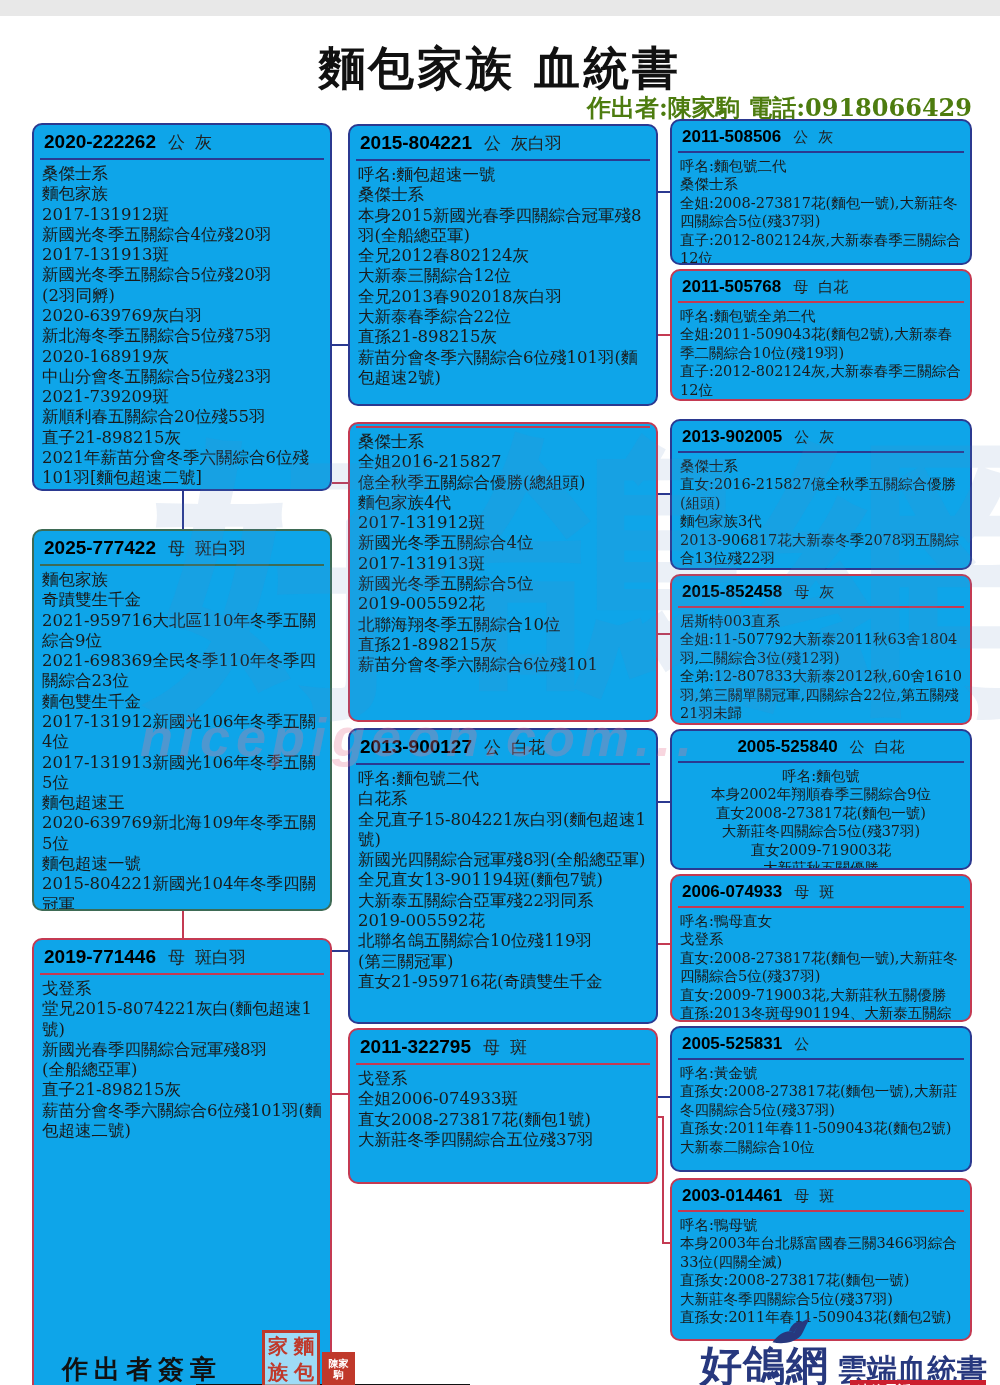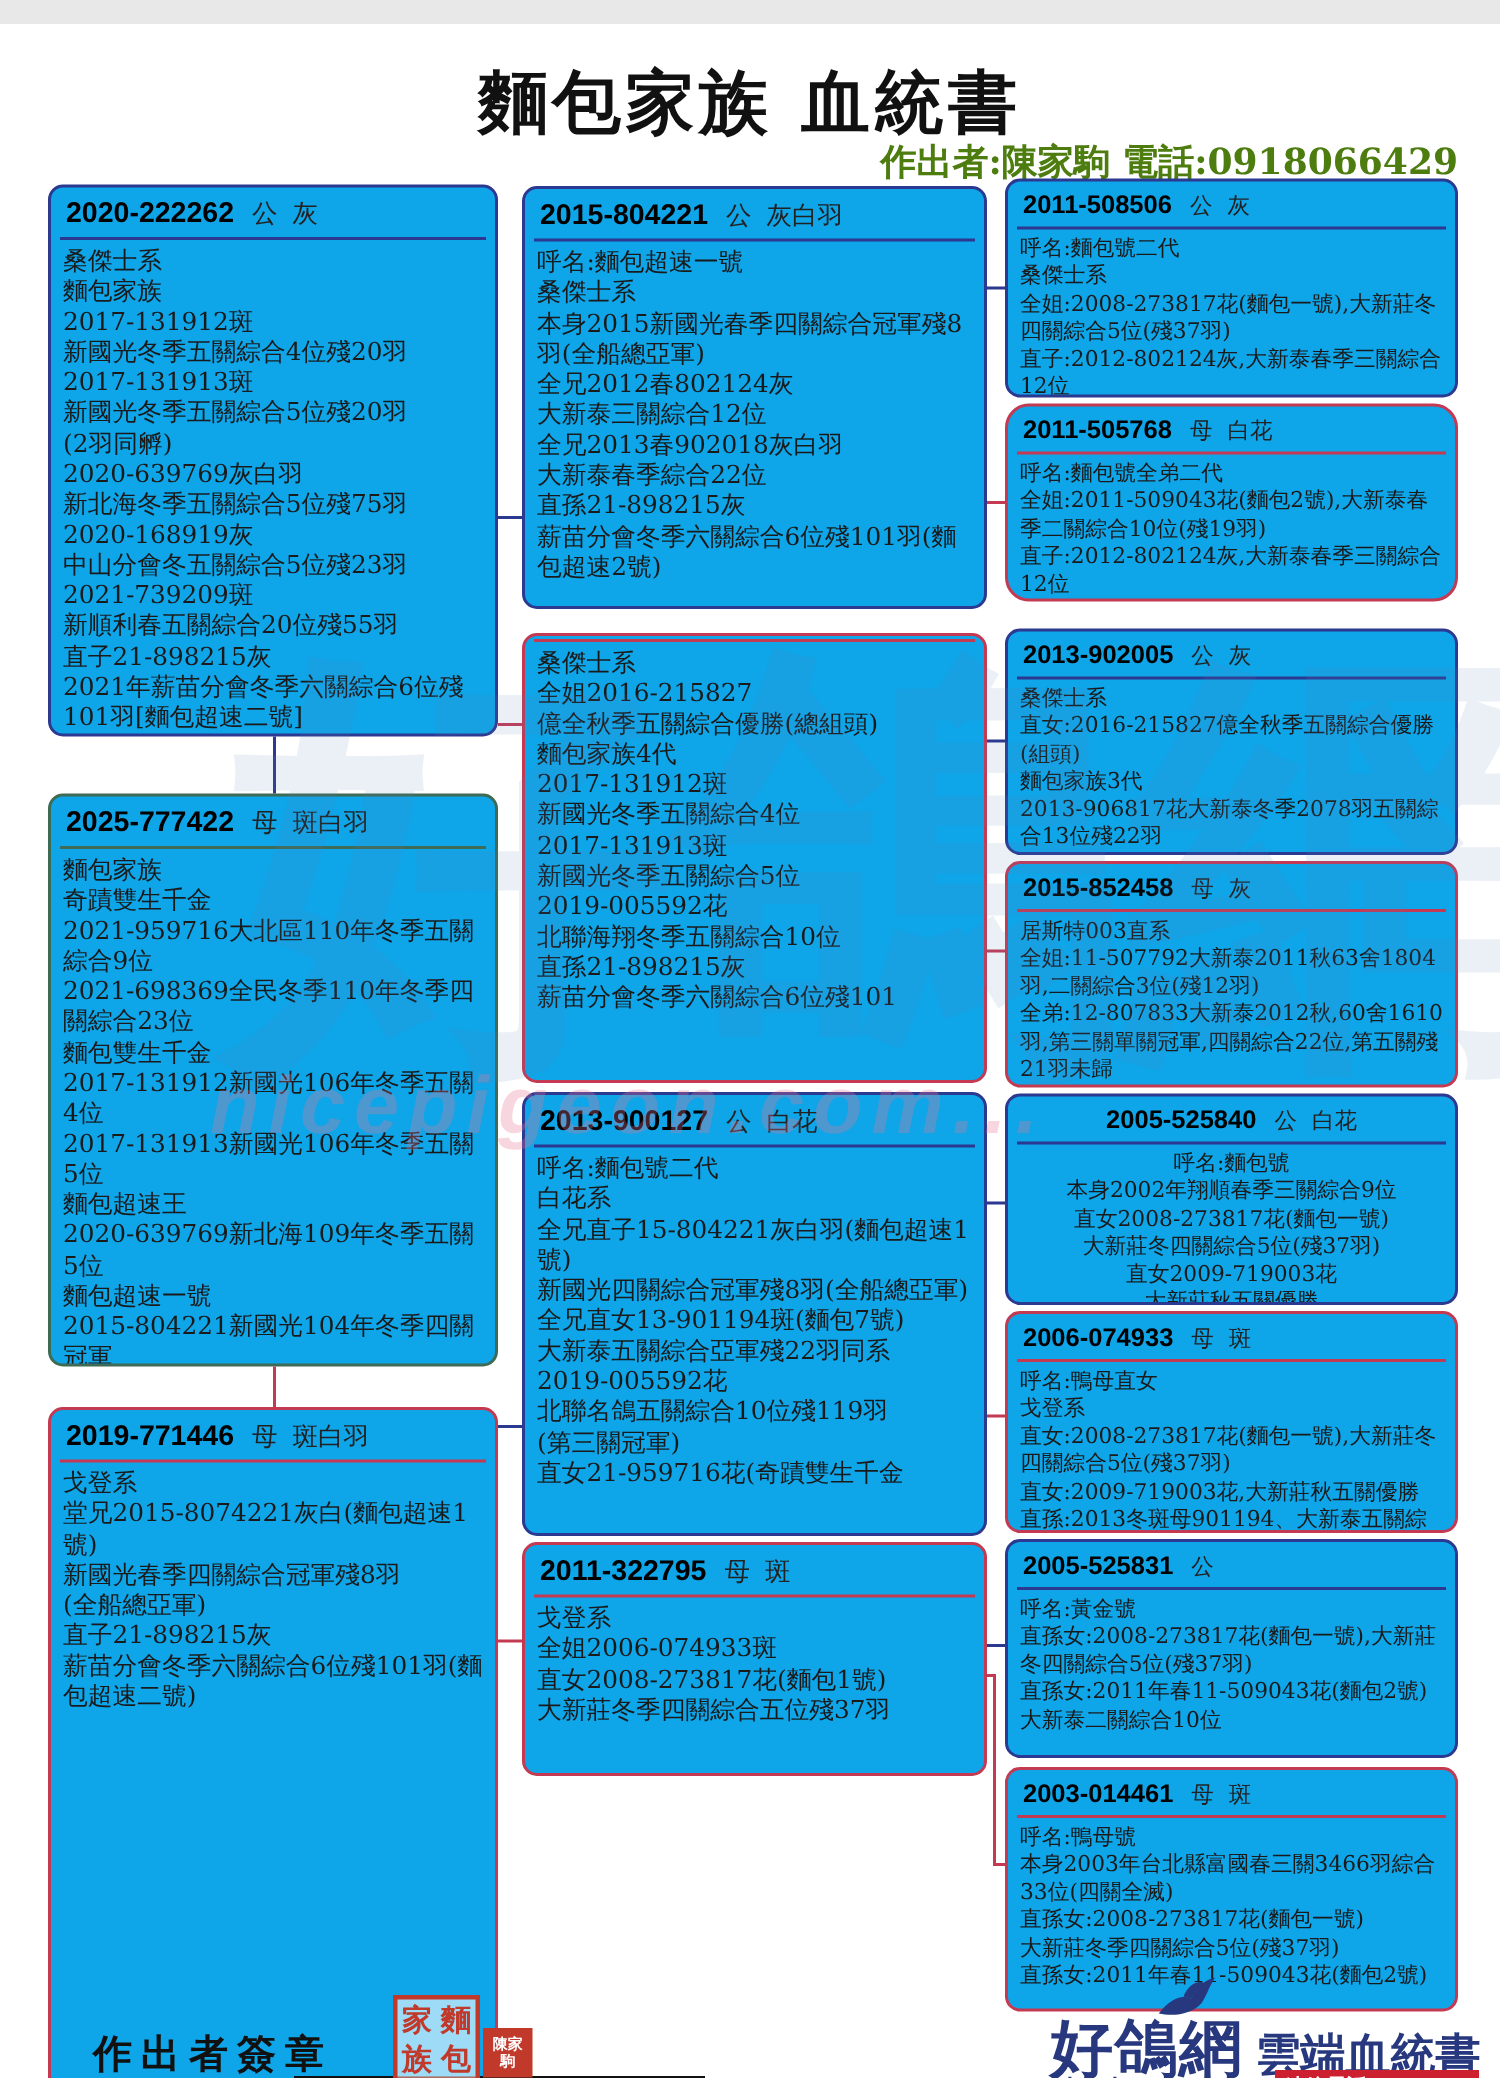"2011-505768 母 白花" div.pbox { border-radius: 16px -> none }
